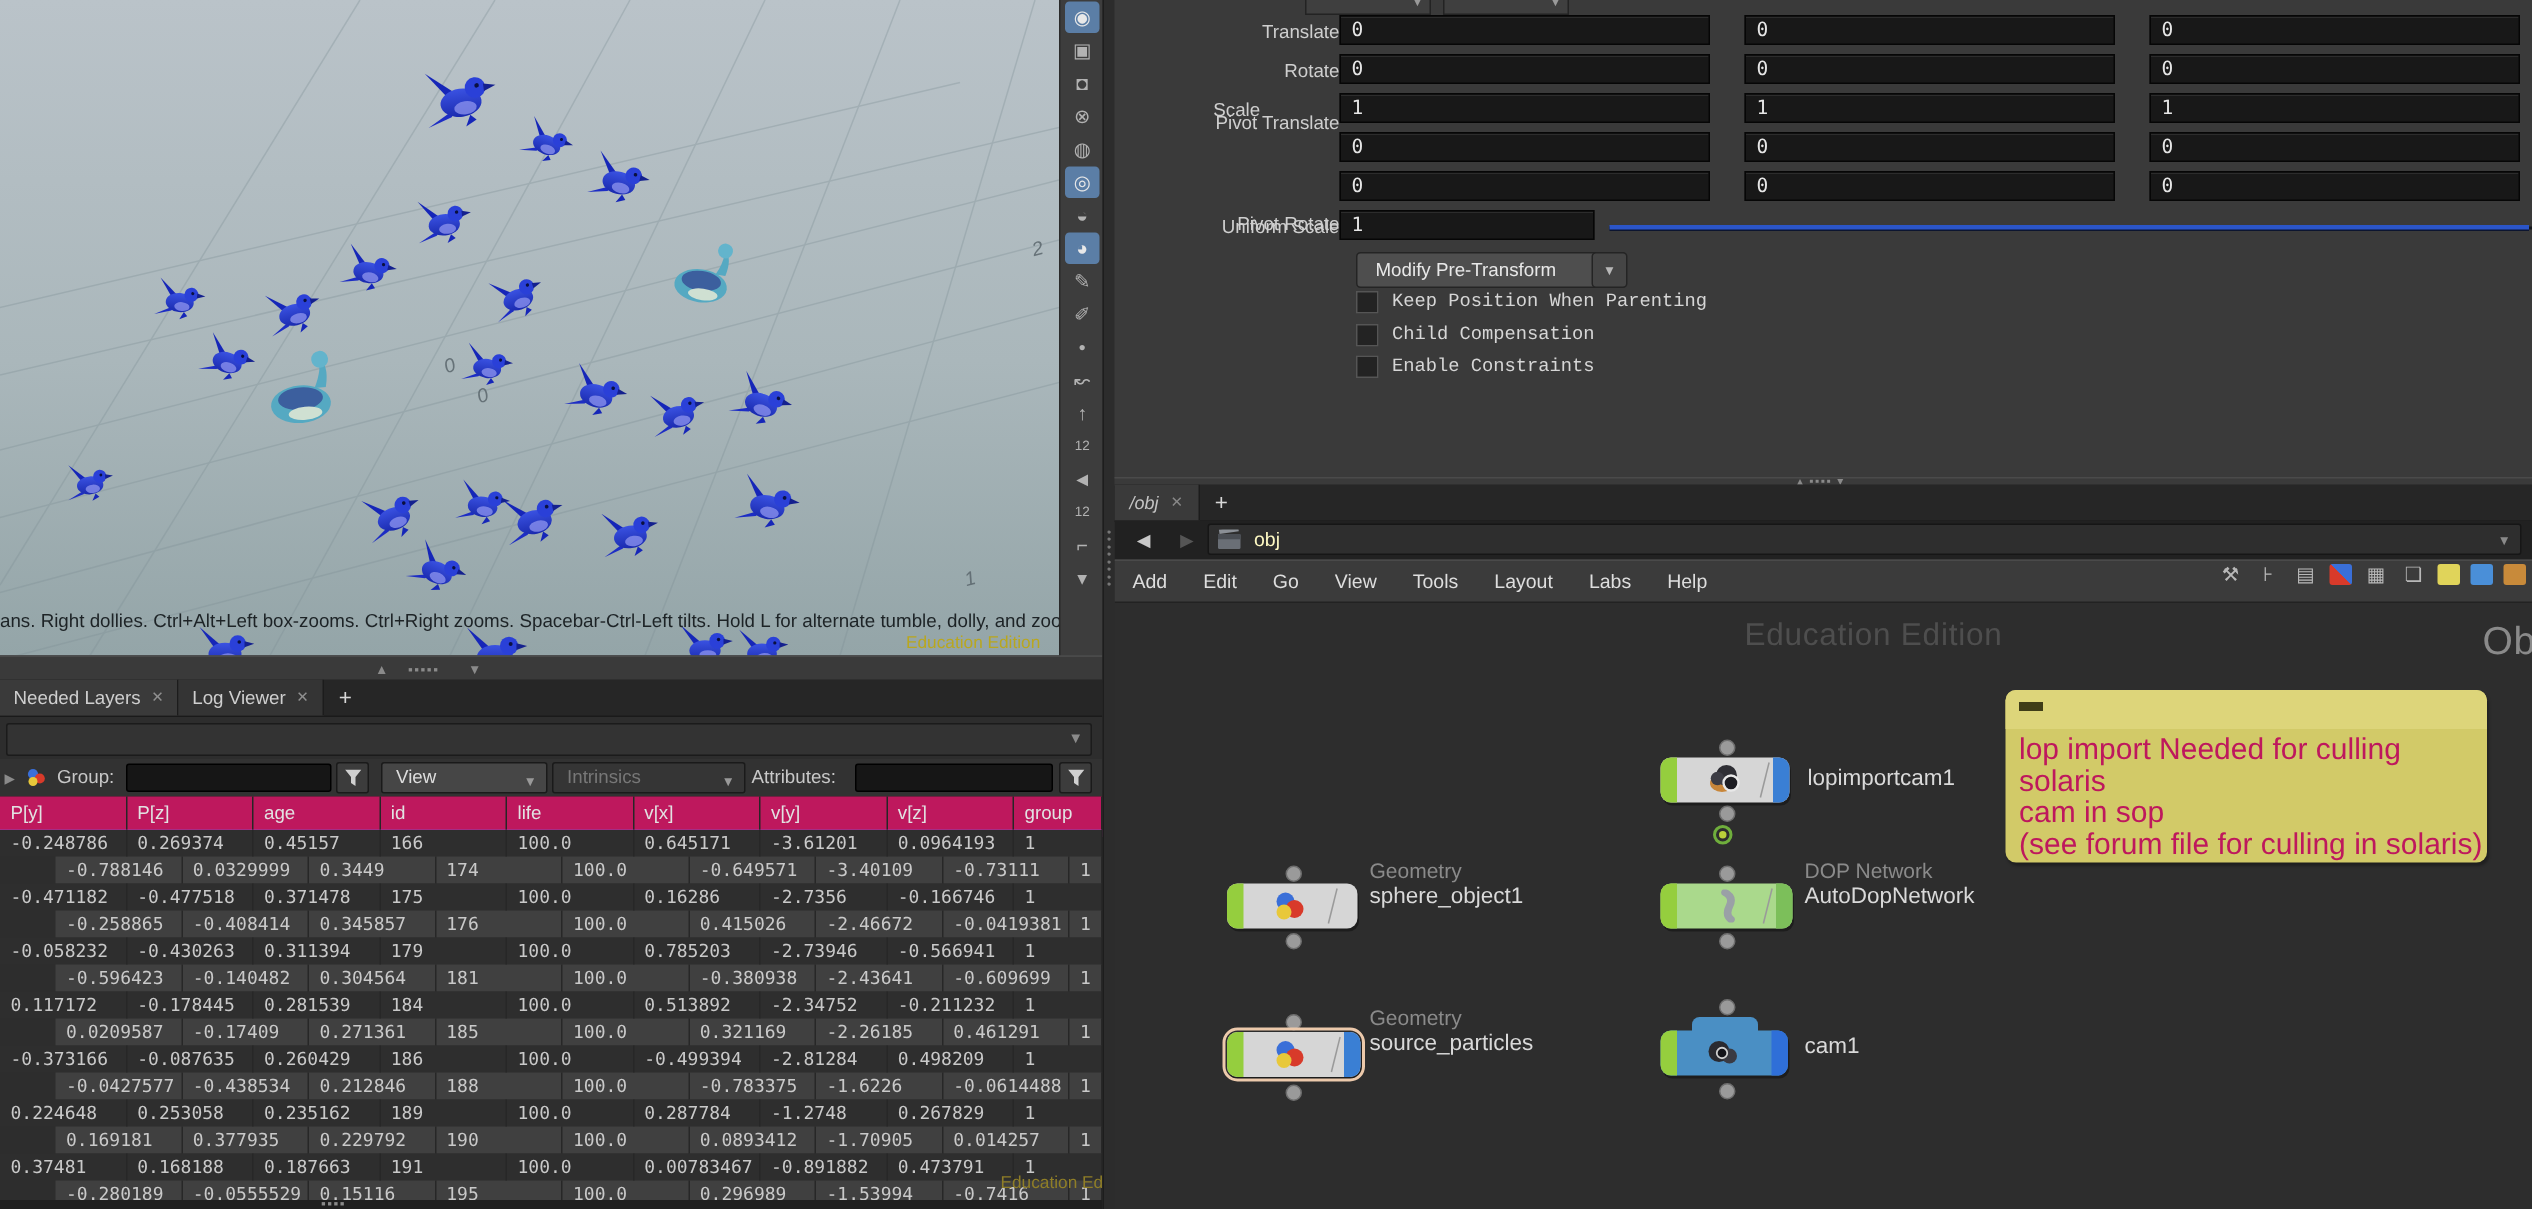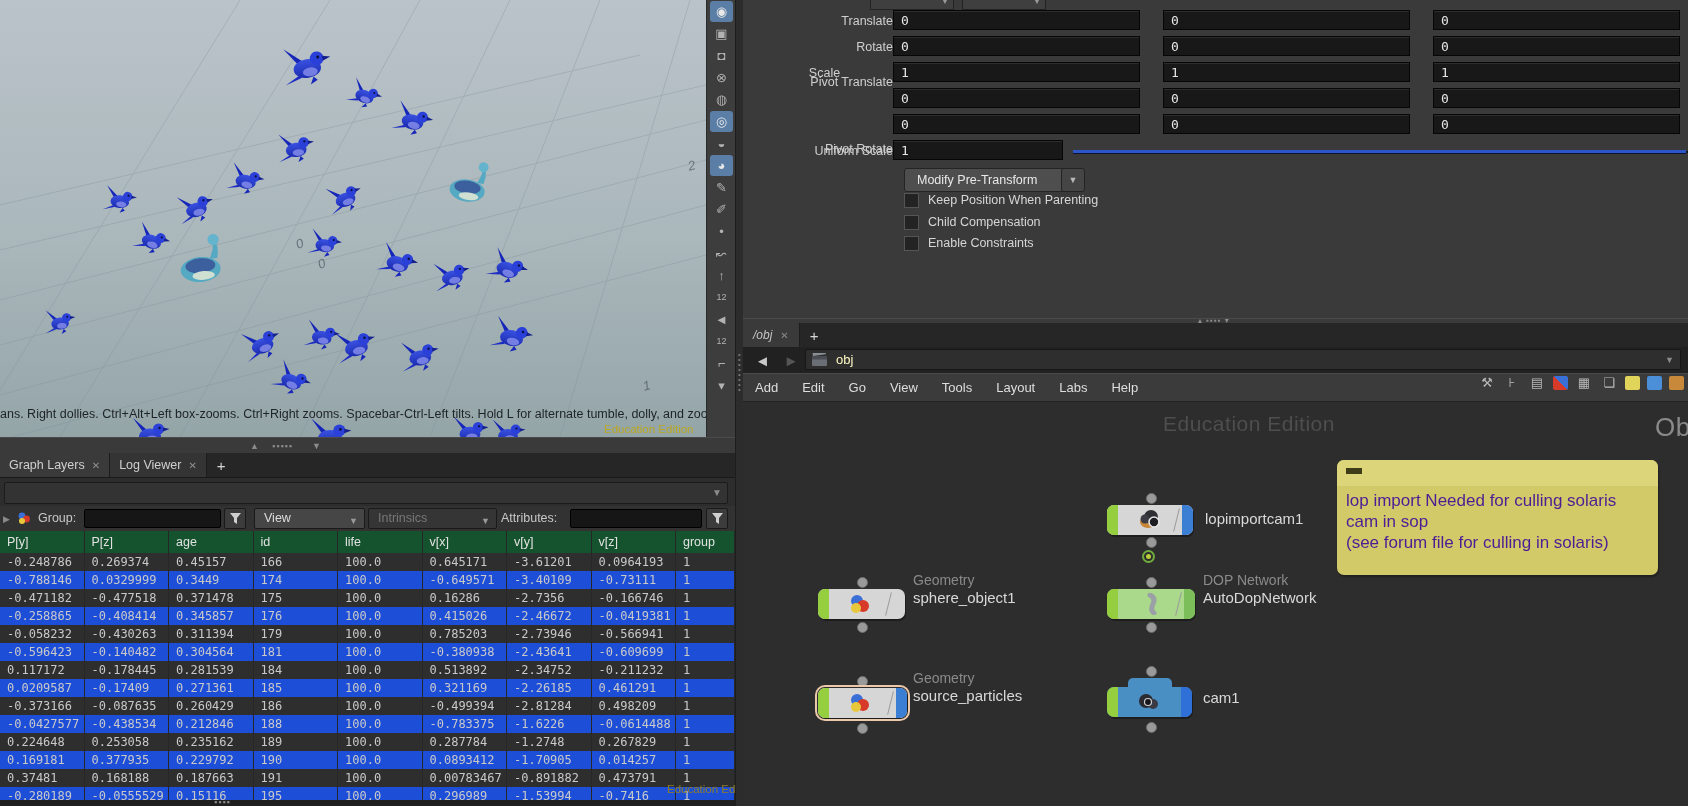"Keep Position When Parenting" .chk { align-items: none -> center; font-family: none -> Liberation Mono, monospace }
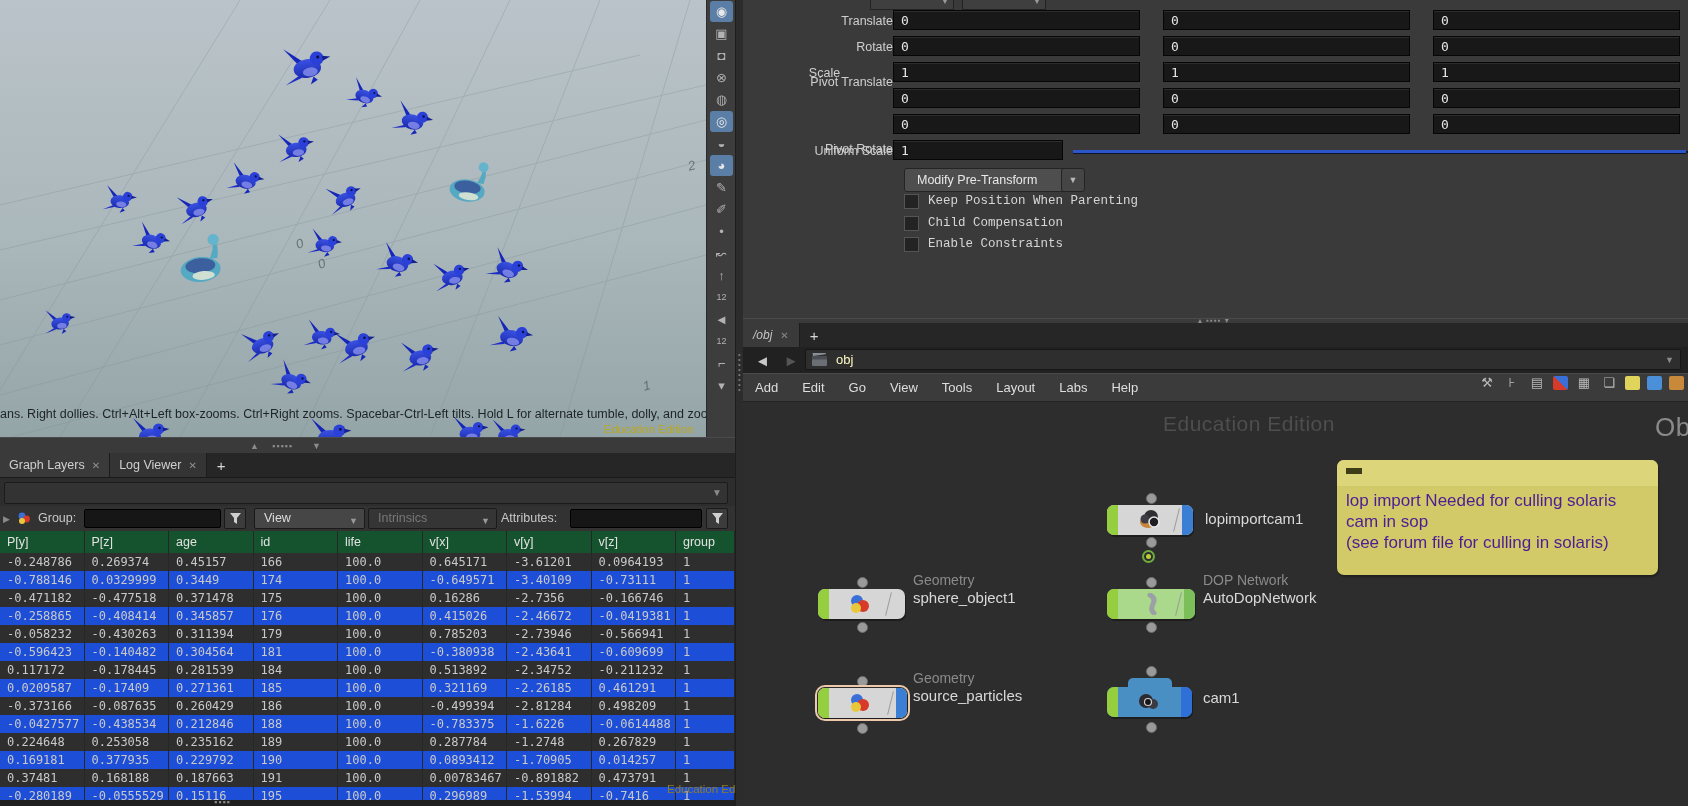"Graph Layers" span { text: Graph -> Needed }
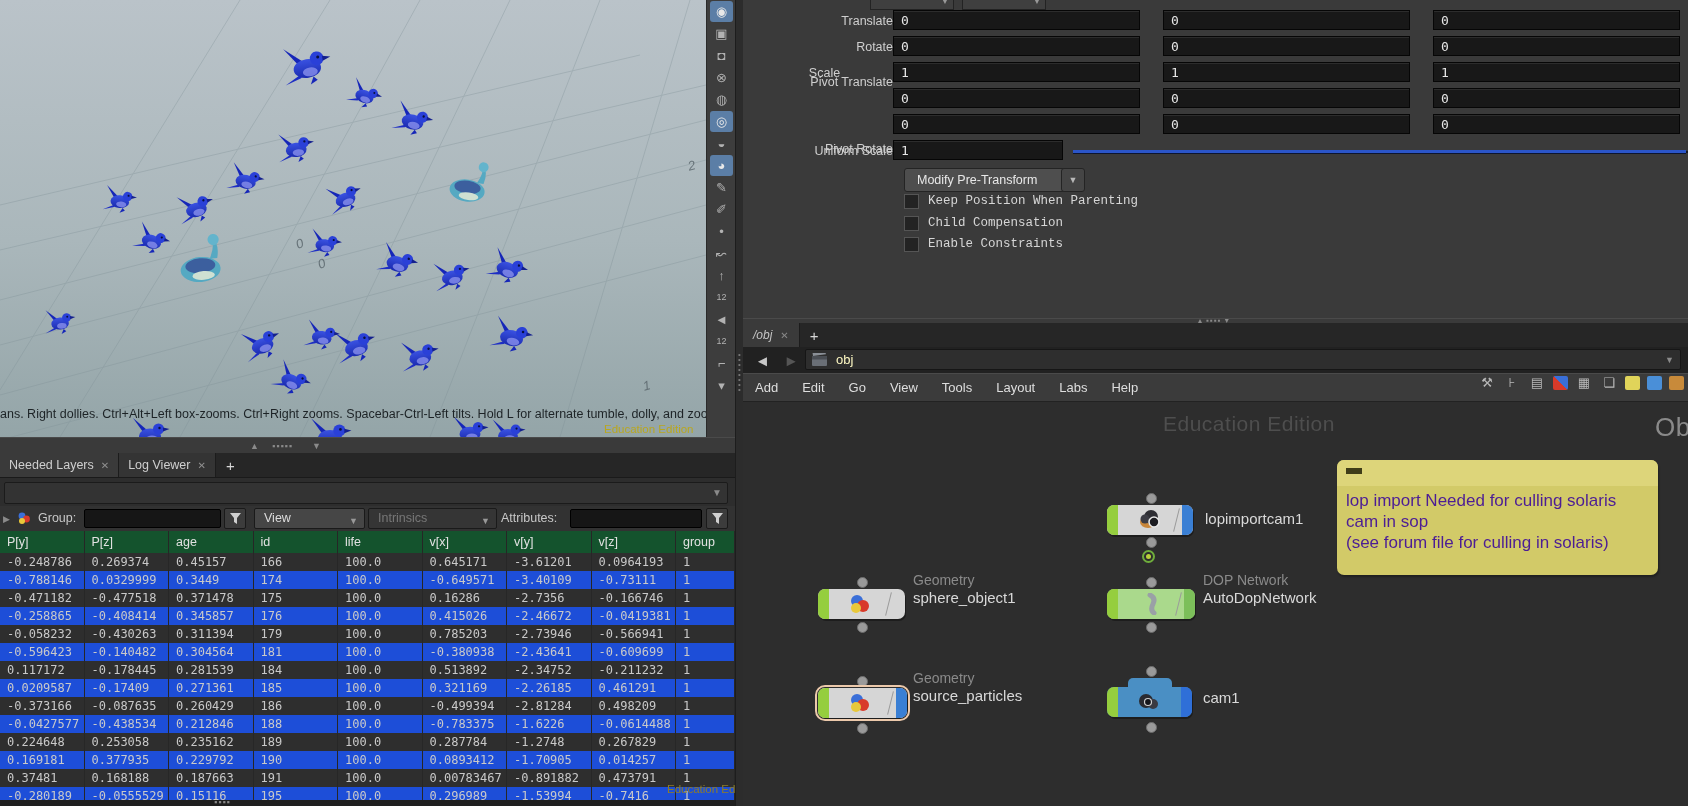"lop import Needed for culling" #sticky-text { color: #4c1d95 -> #be185d; font-size: 17px -> 20px }
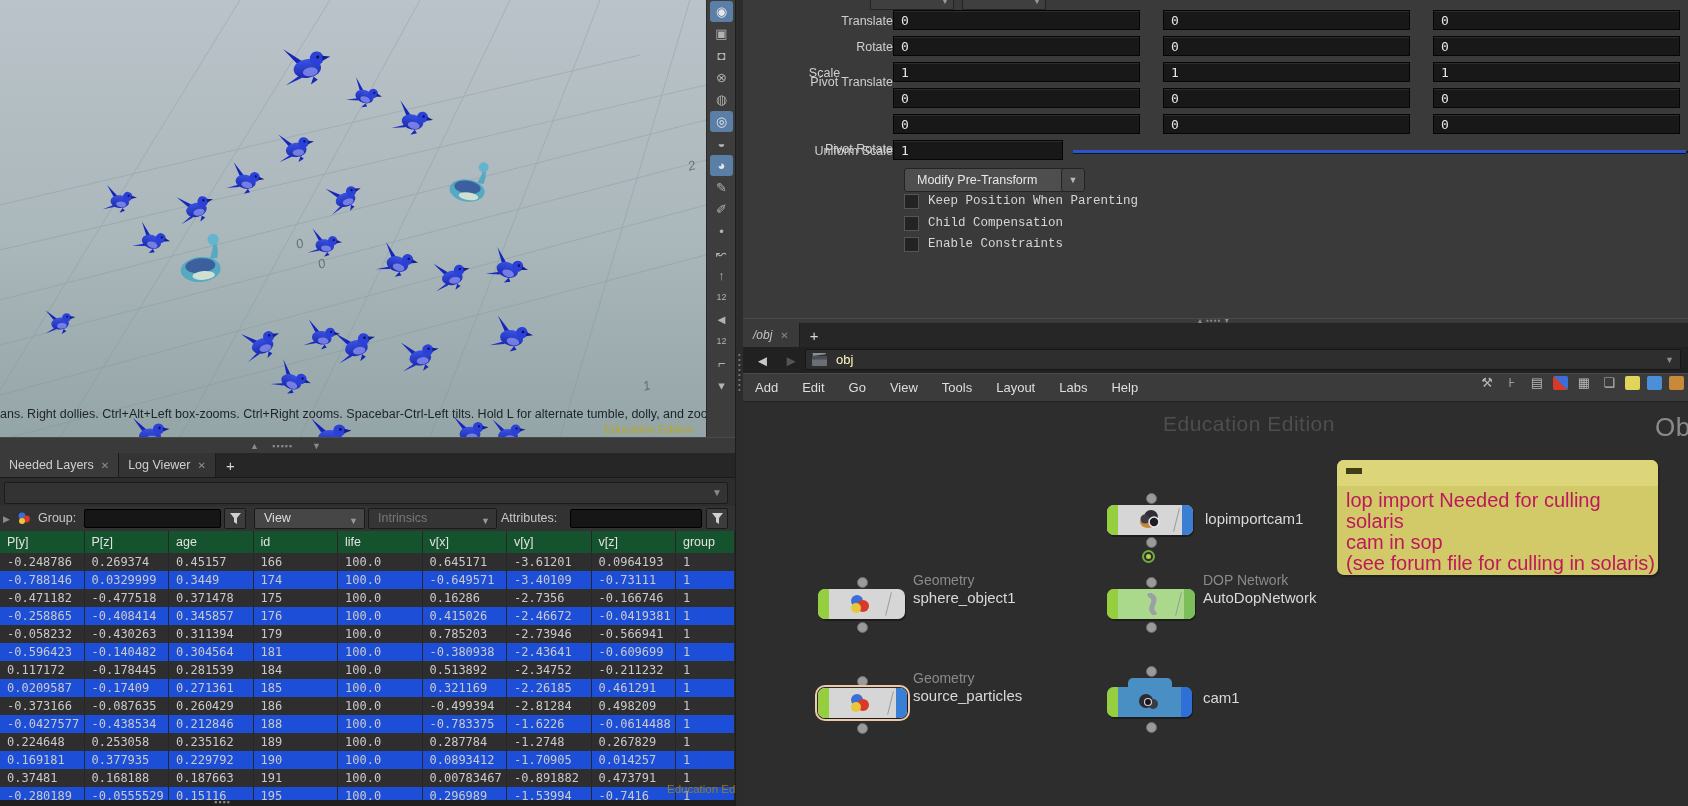"P[y]" #thead { background: #14532d -> #be185d }
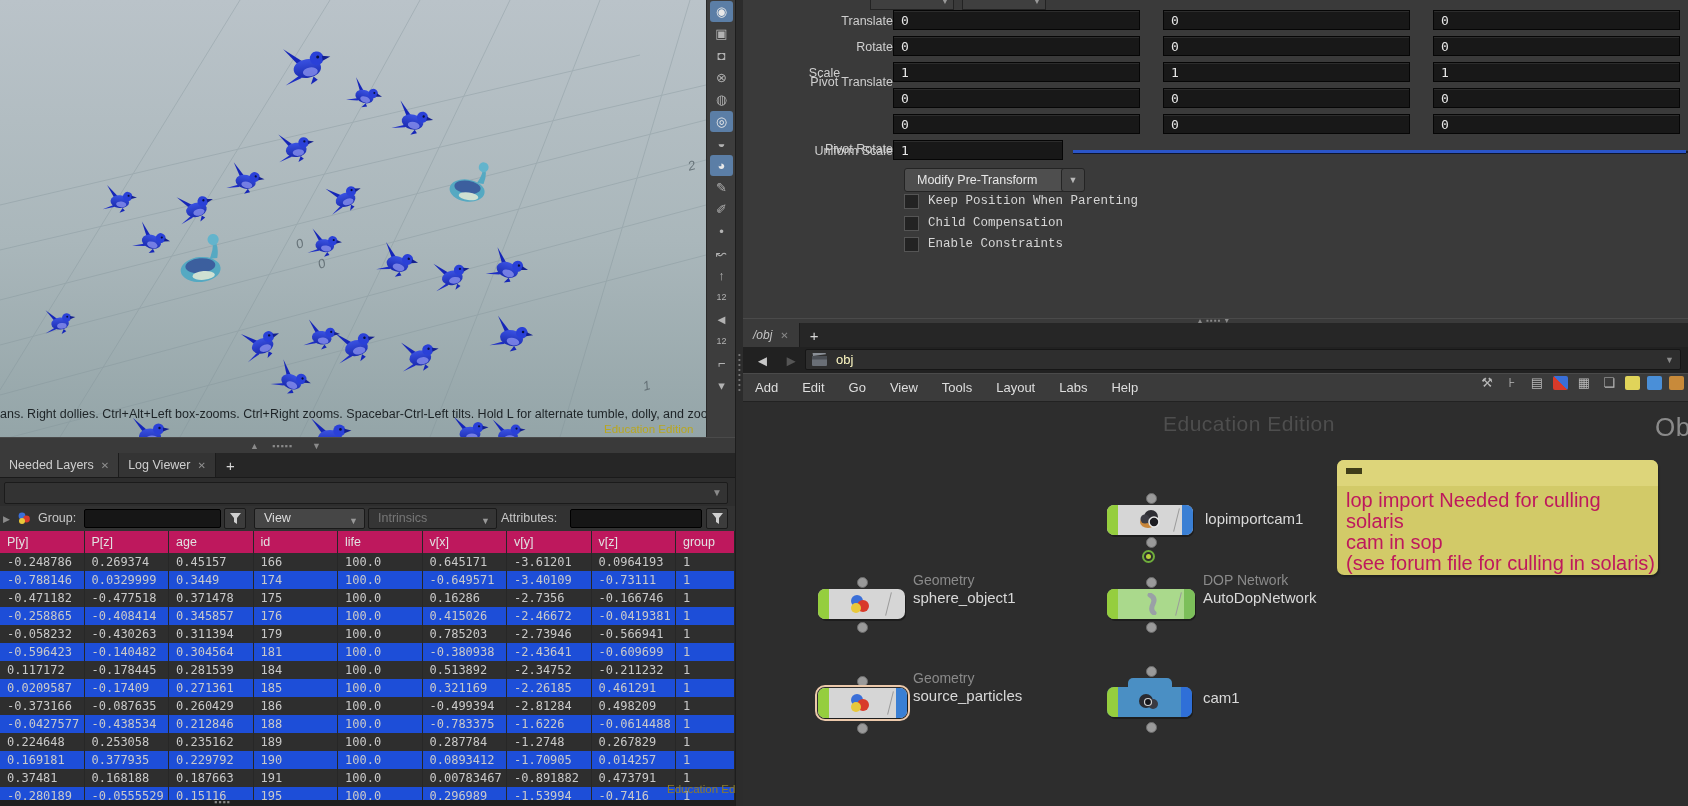"-0.788146" .tr.alt { background: #1d4ed8 -> #404040; margin-left: none -> 37px }
